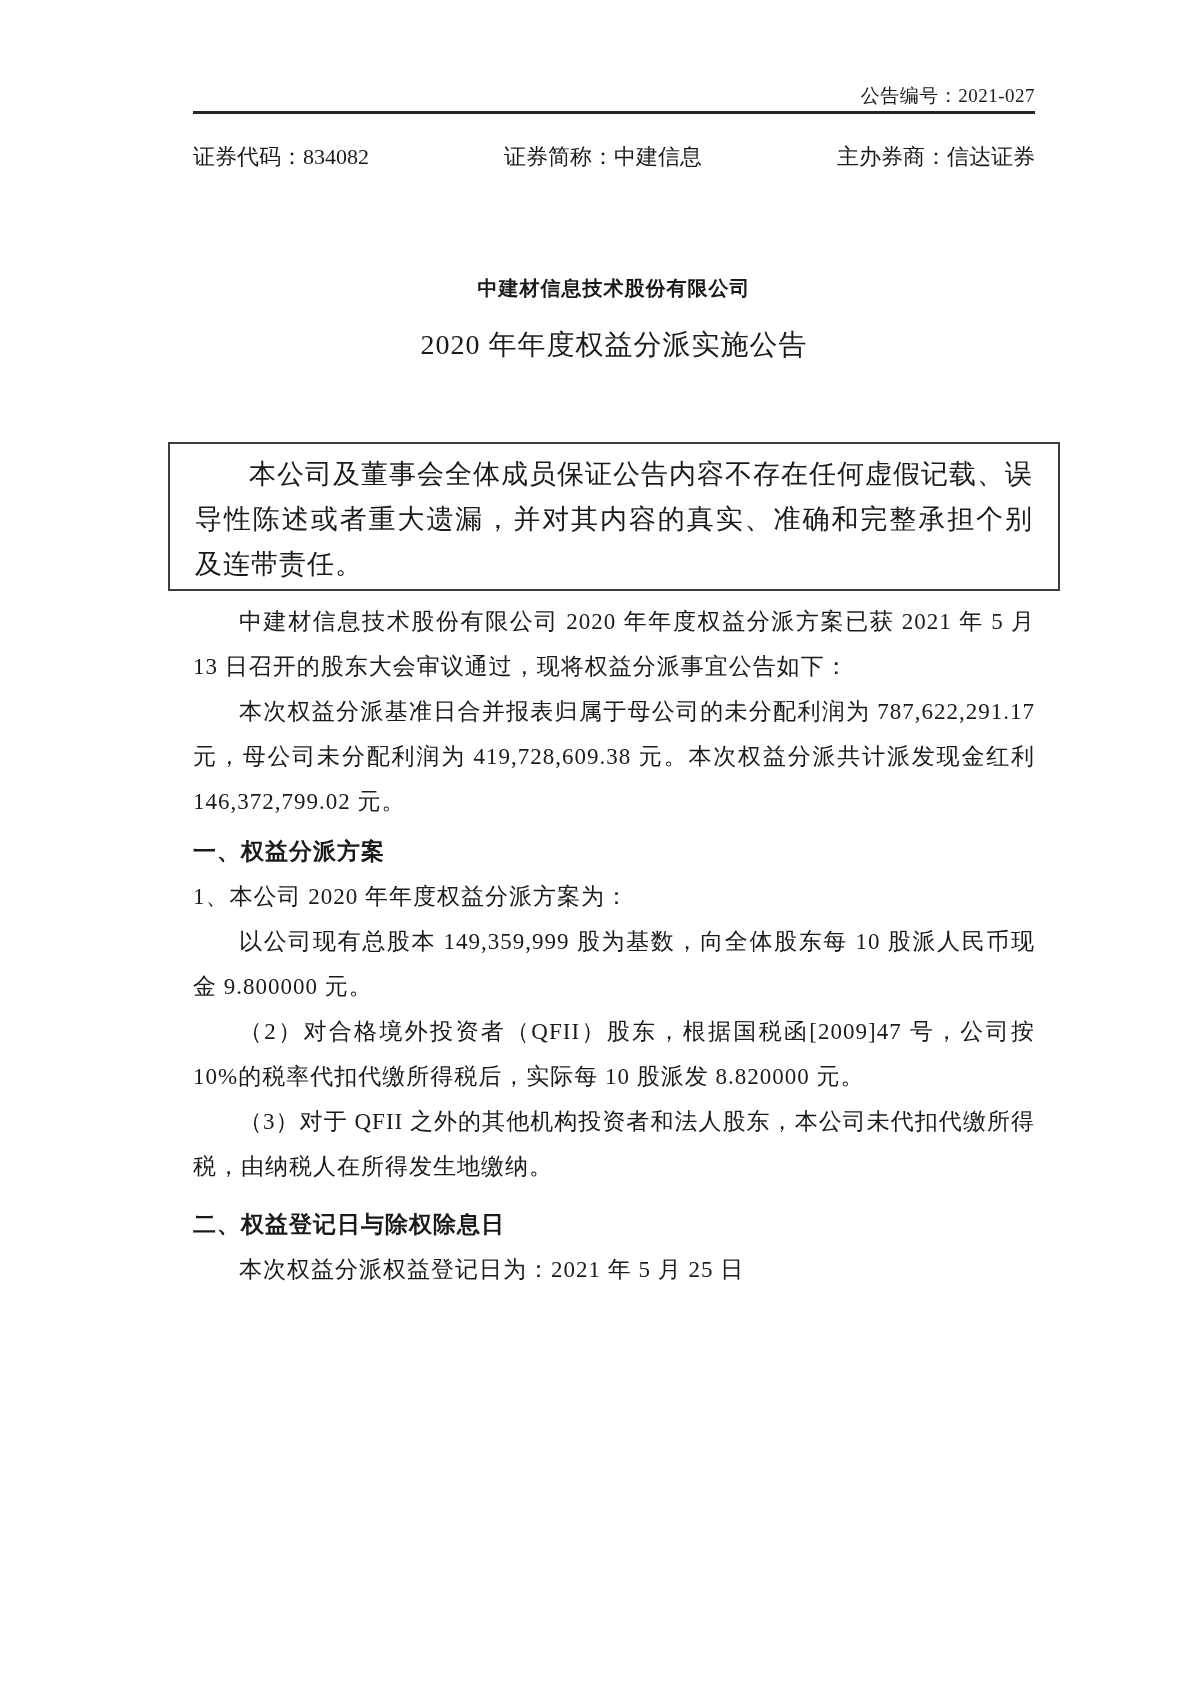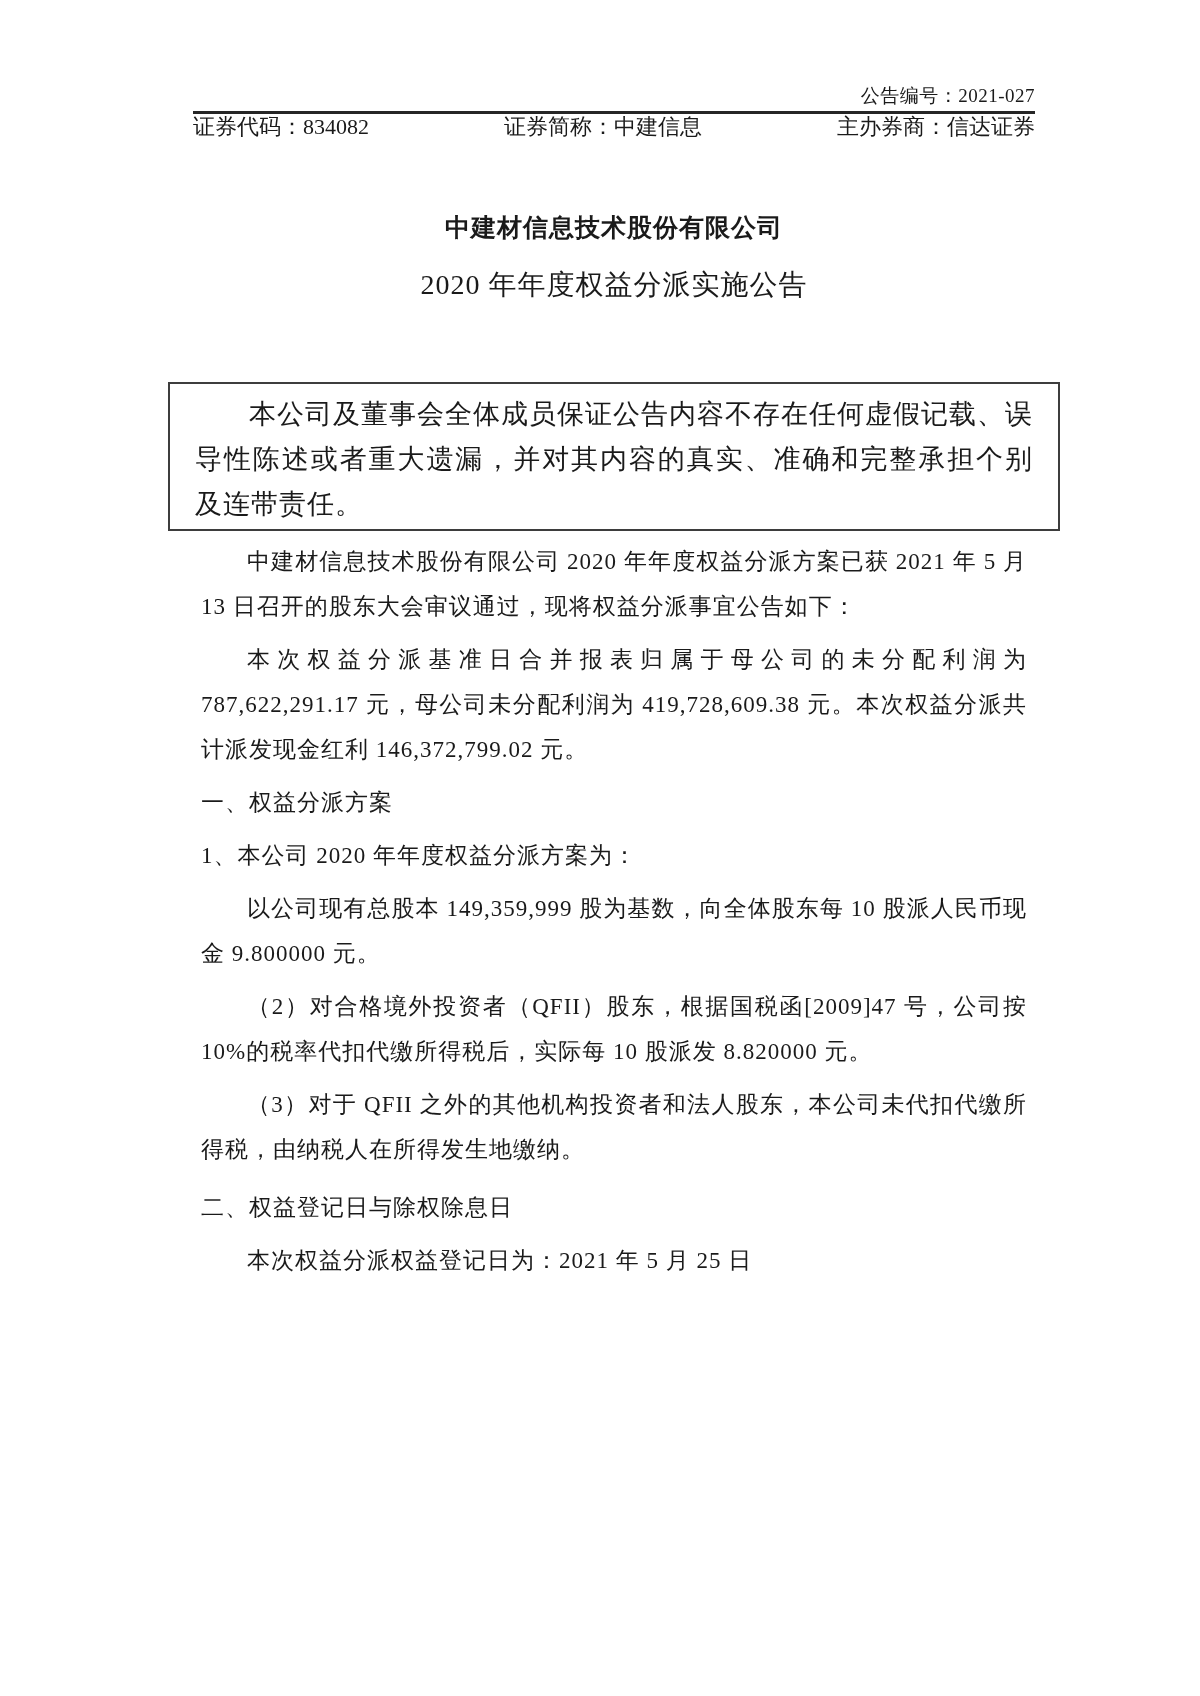"证券代码：834082" .header-row { margin-top: none -> 30px }
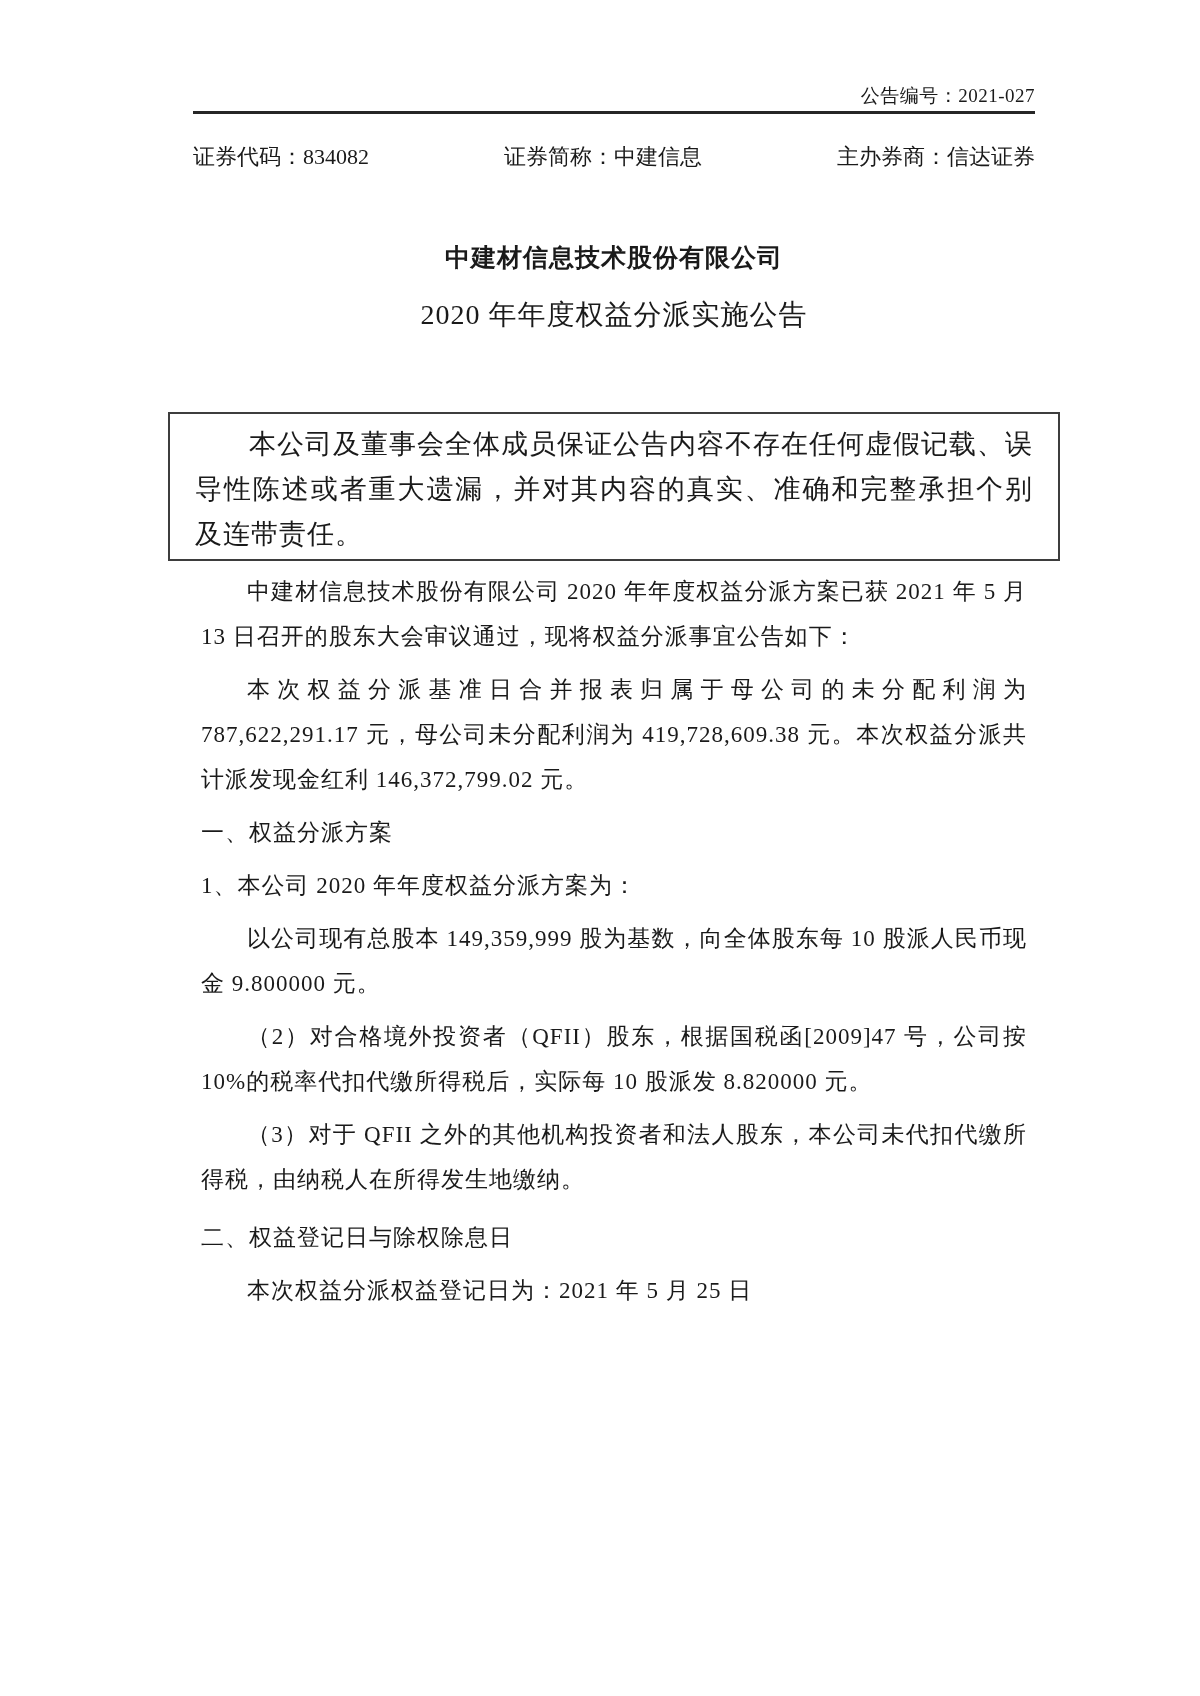"中建材信息技术股份有限公司" .title-company { font-size: 25px -> 20px; margin-top: 73px -> 103px }
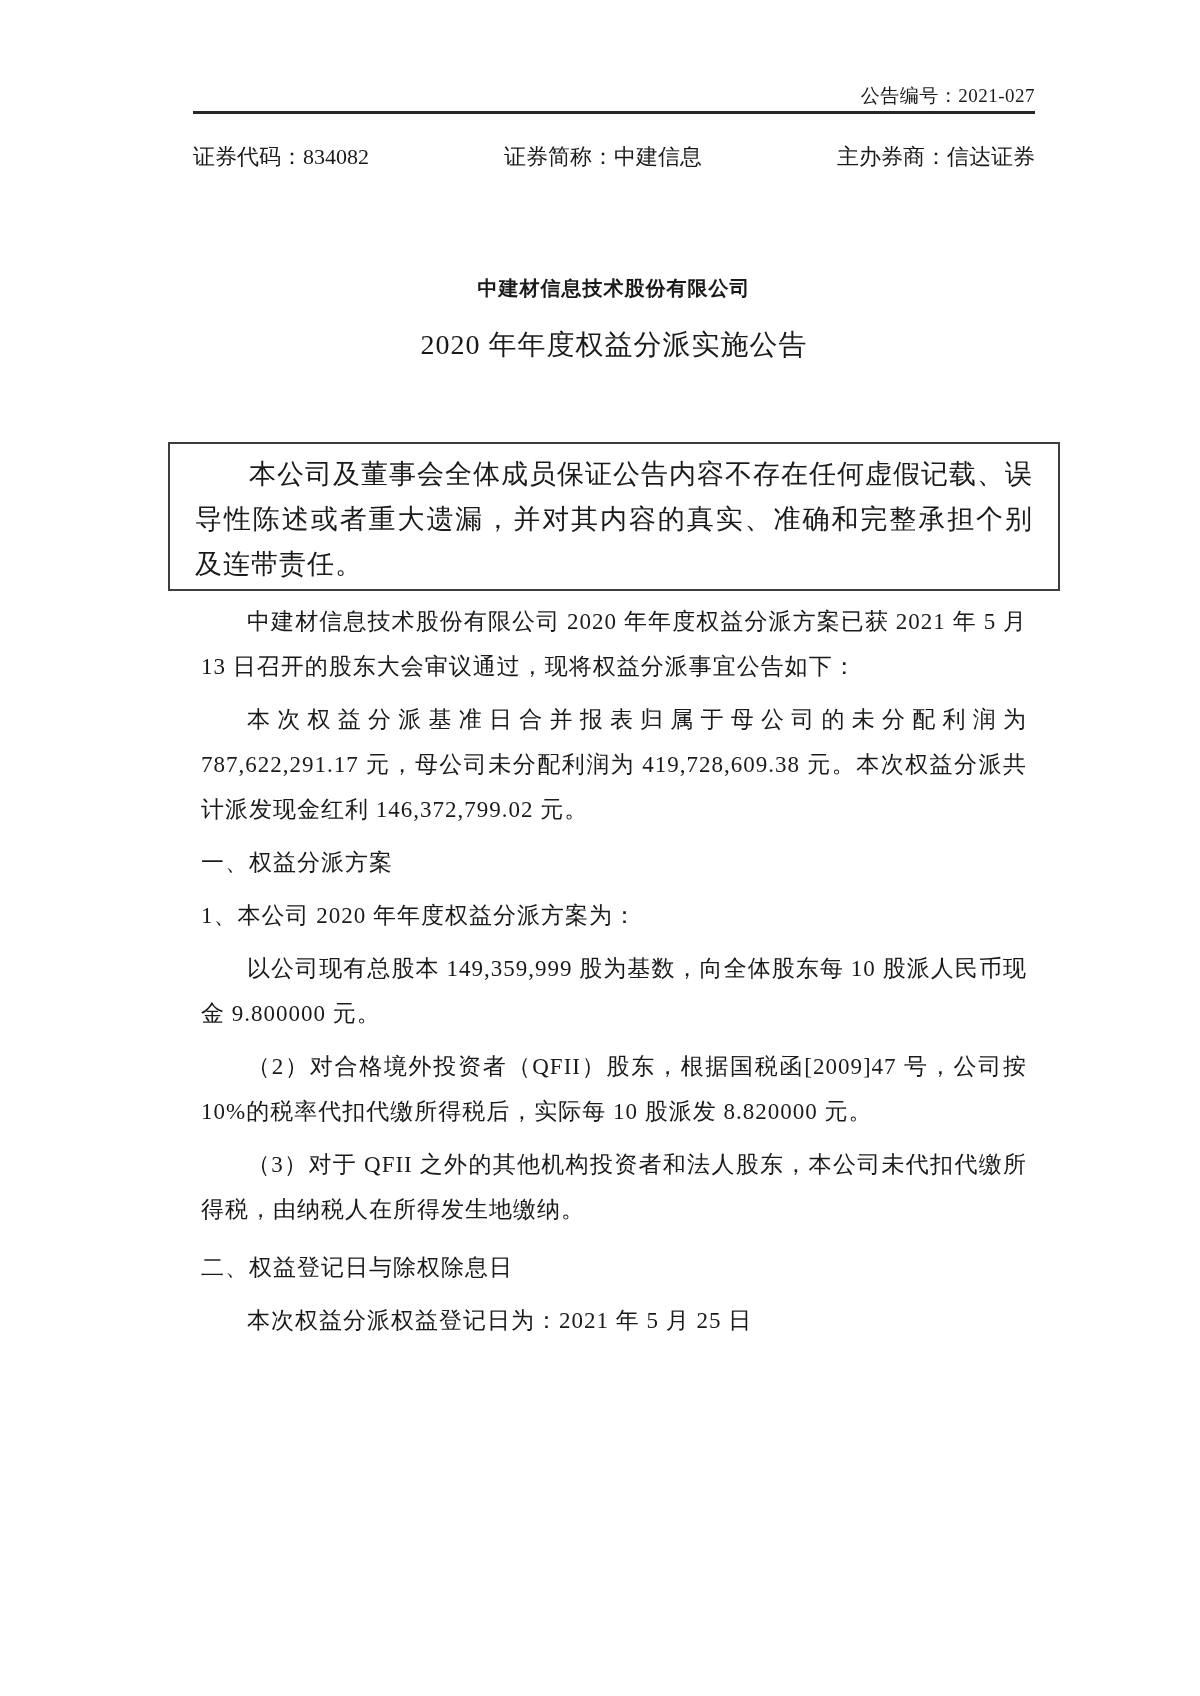"中建材信息技术股份有限公司 2020 年年度权益分派方案已获 2021 年" .body-text p { margin: 8px -> 0 }
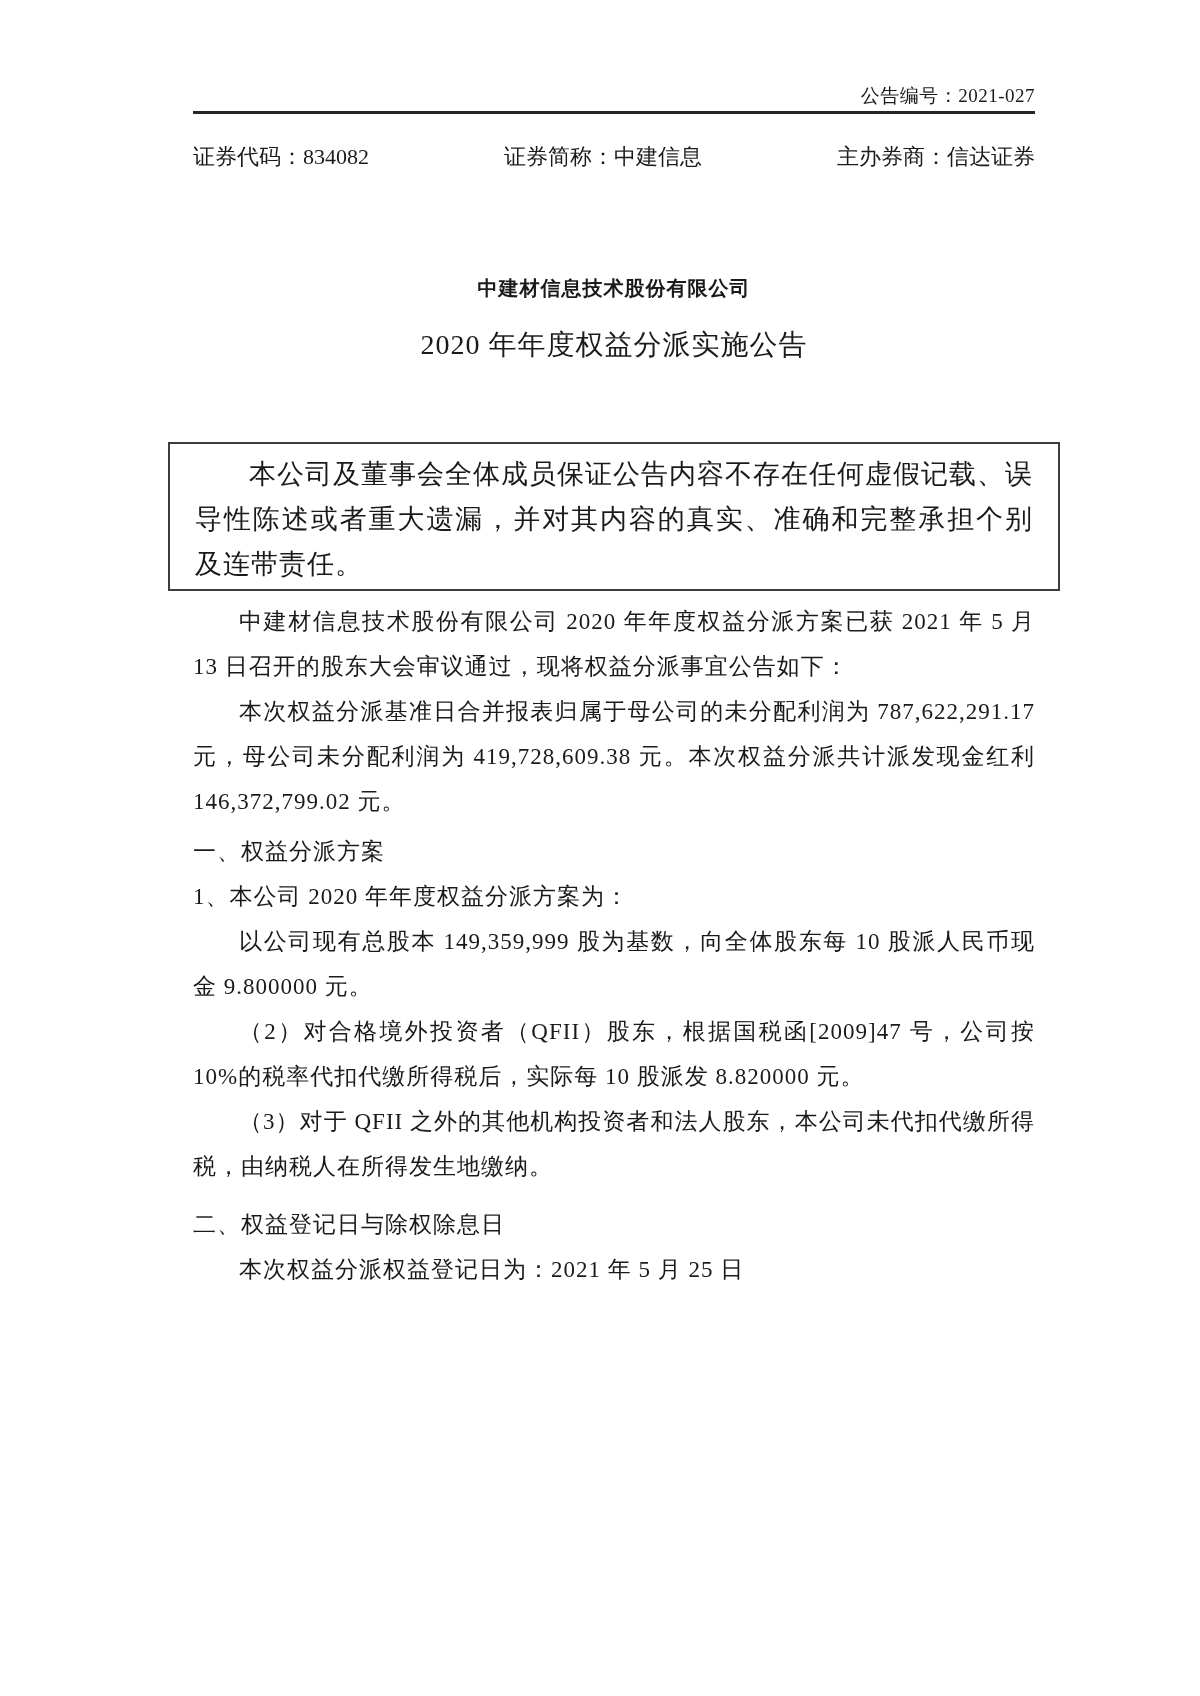"一、权益分派方案" .sec-heading { font-weight: 400 -> 700 }
